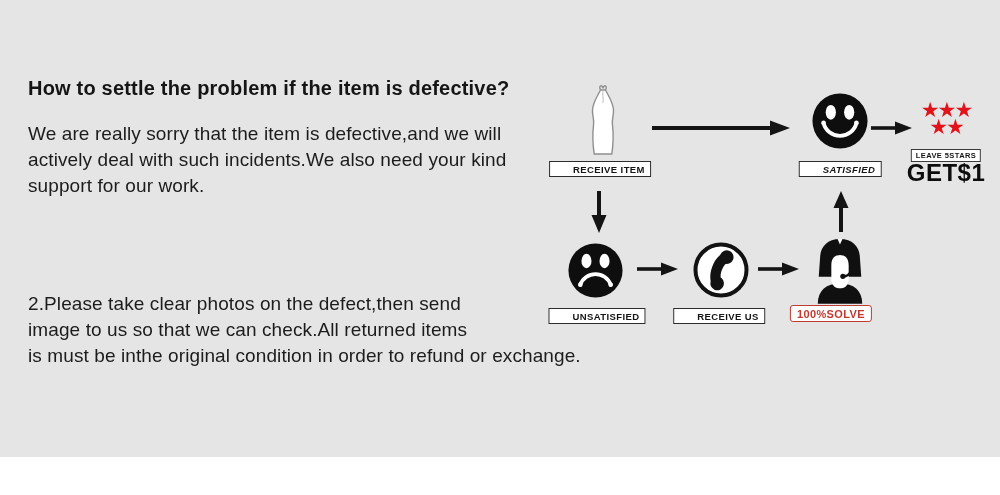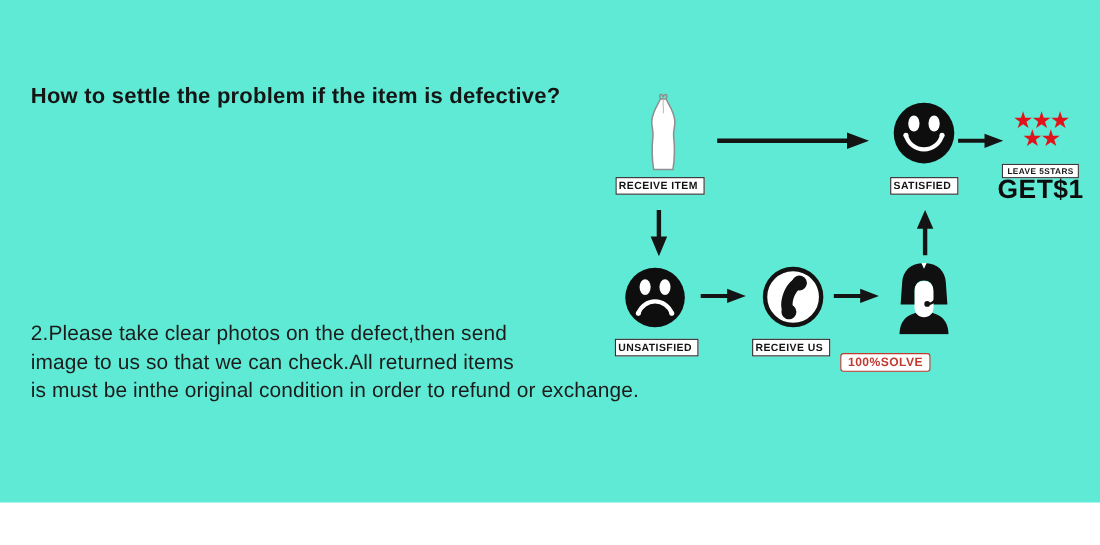"How to settle the problem" .canvas { background: #5eead4 -> #e5e5e5 }
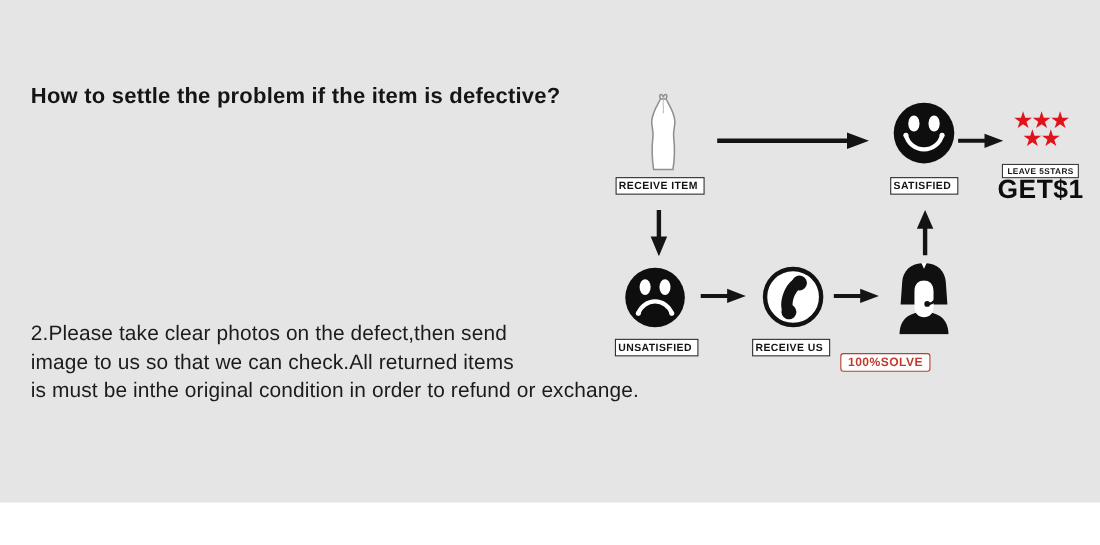"We are really sorry that" div.para { html: none -> <div>We are really sorry that the item is defective,and we will actively deal with such incidents.We also need your kind support for our work.</div> }
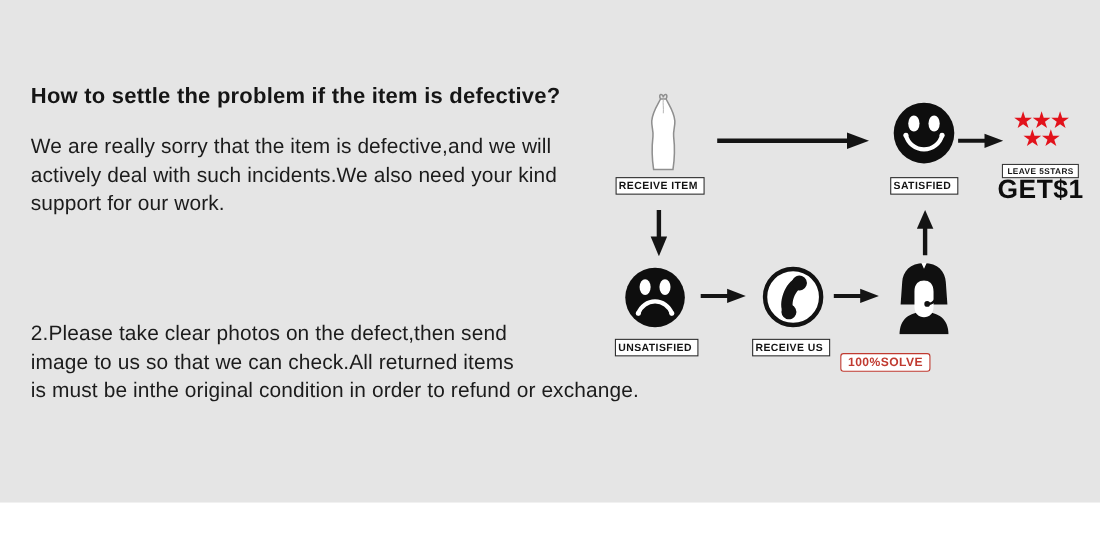"RECEIVE ITEM" .tag { padding: 2px 5px 1px 2px -> 2px 5px 1px 23px }
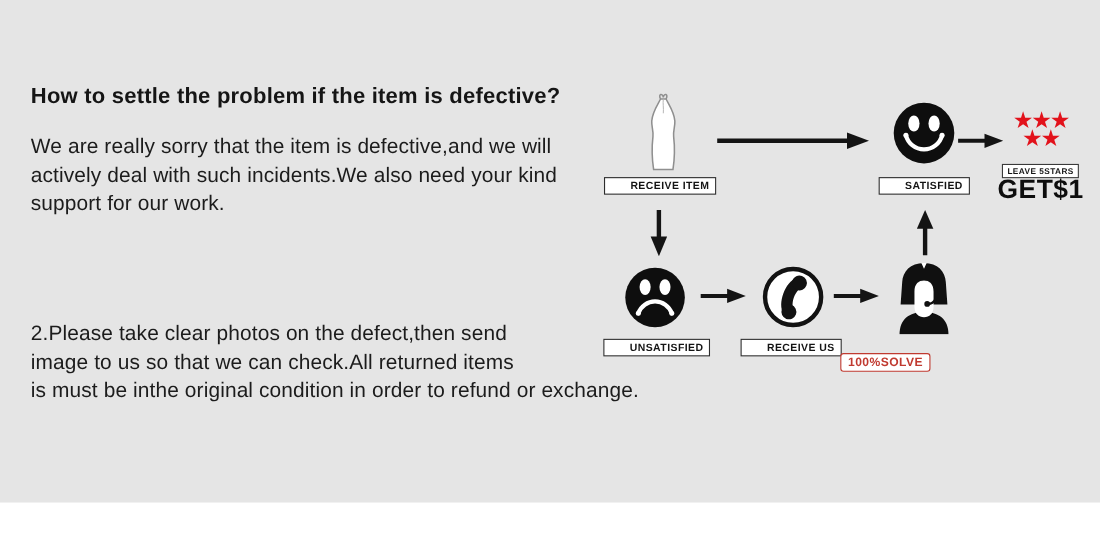"SATISFIED" div.tag { font-style: none -> italic }
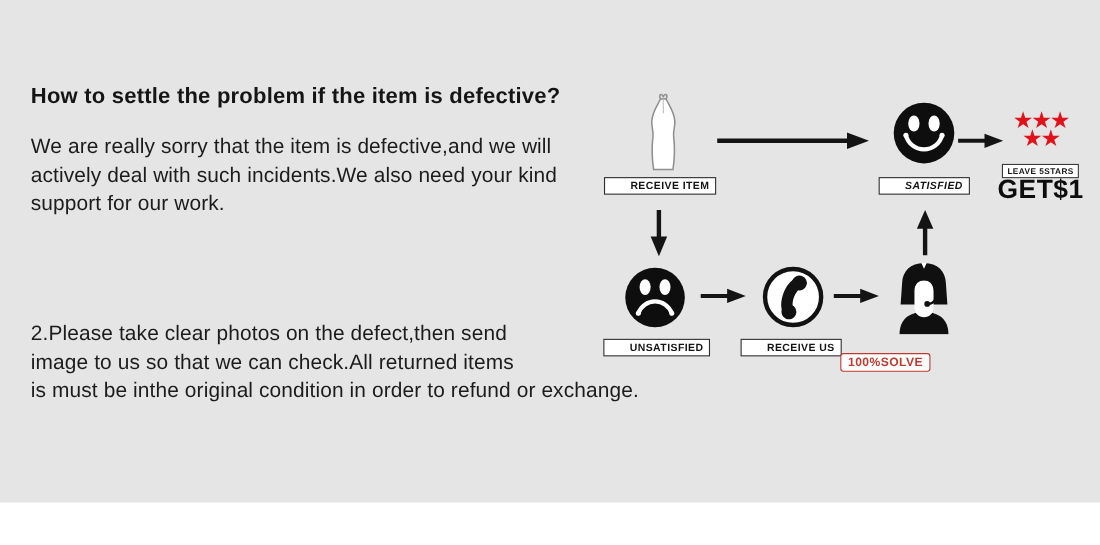"100%SOLVE" div.tag { left: 805px -> 831px; margin-top: 16px -> none }
